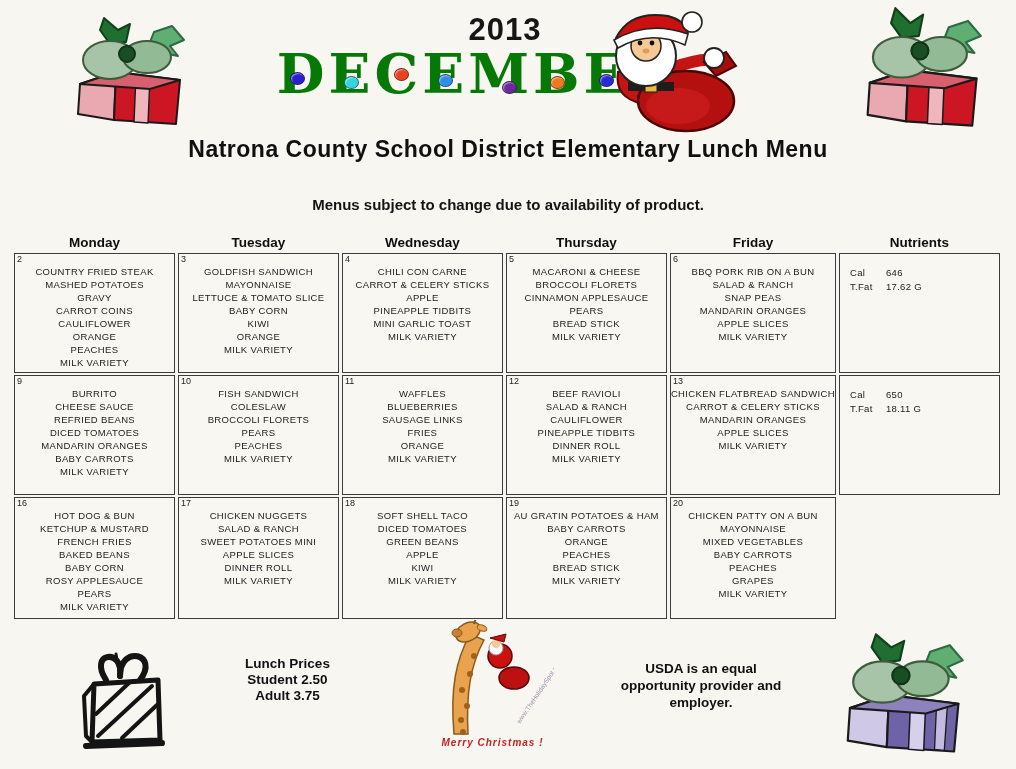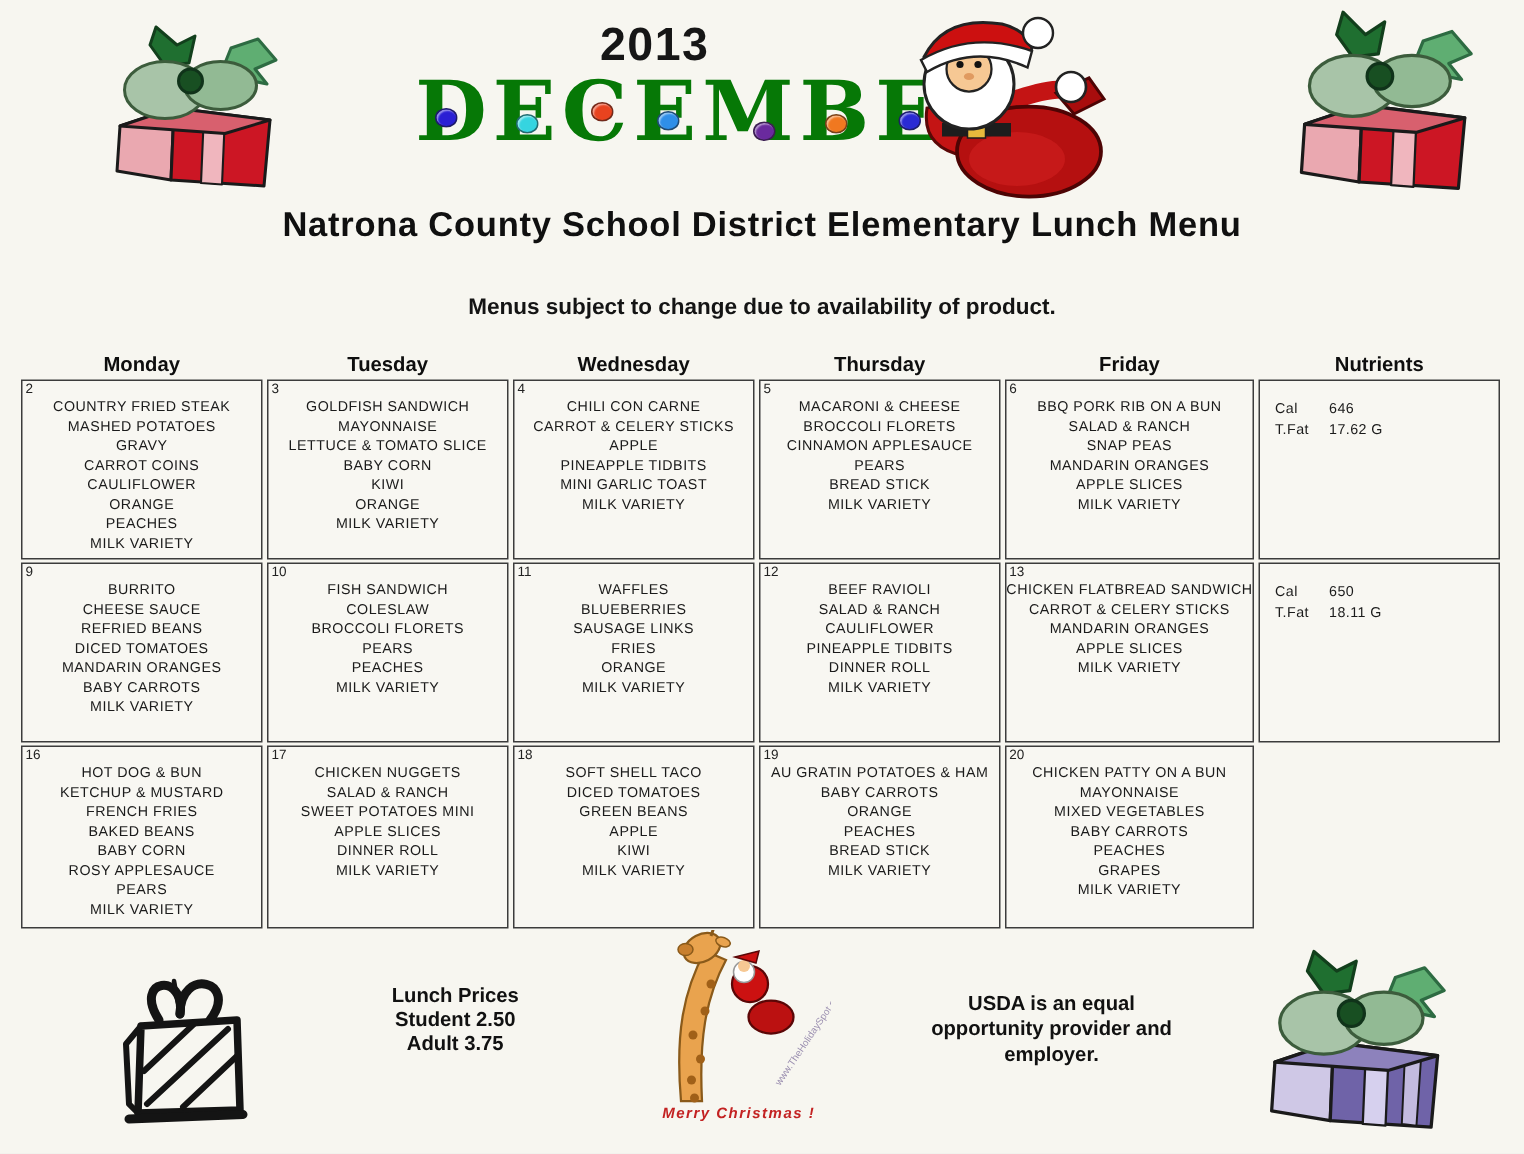"2013" .year { text-align: left -> center }
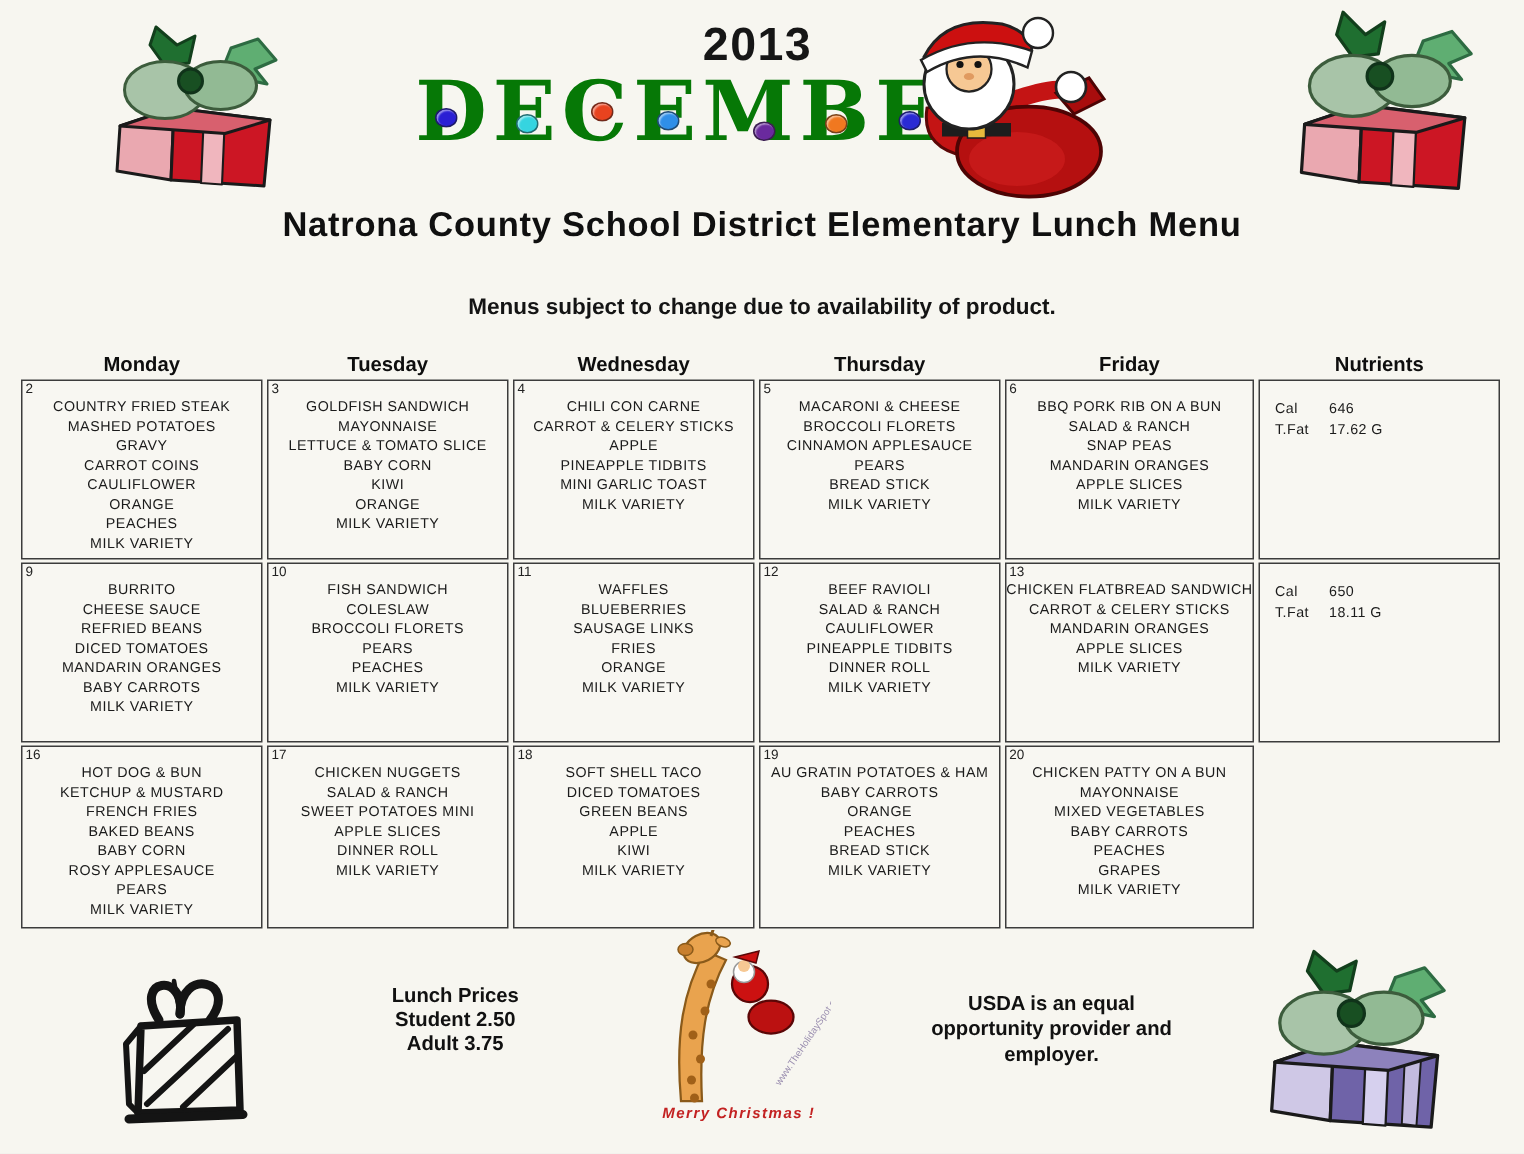"Lunch Prices" .lunch-prices { left: 221px -> 205px }
